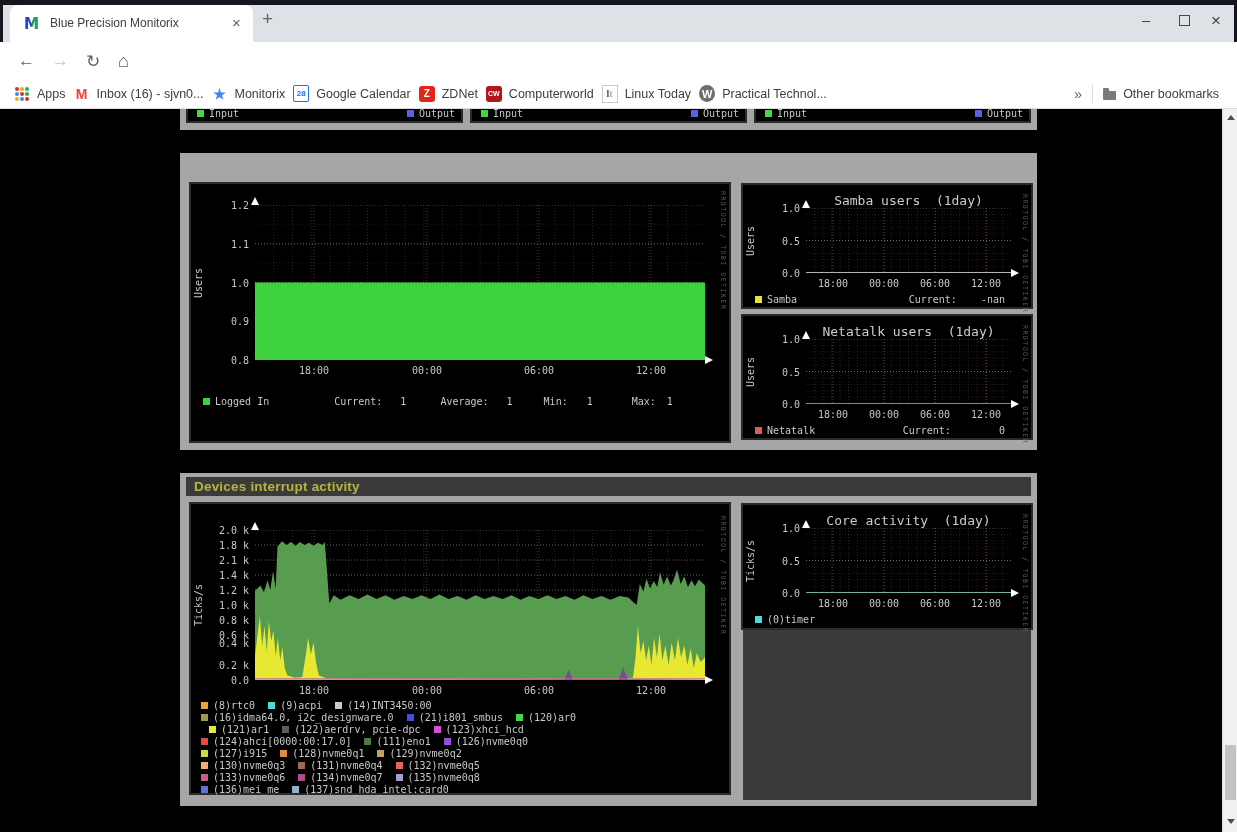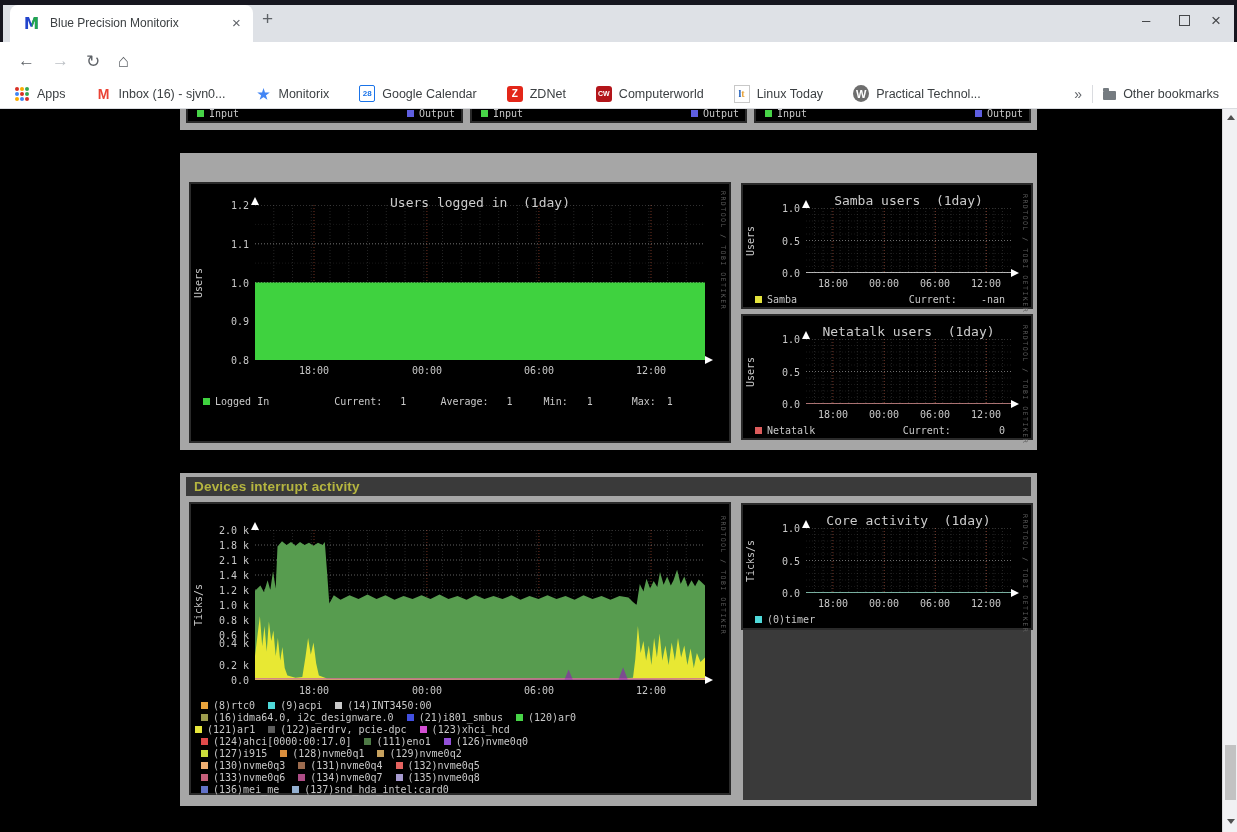"Apps" #bm-left { gap: 30px -> 8px }
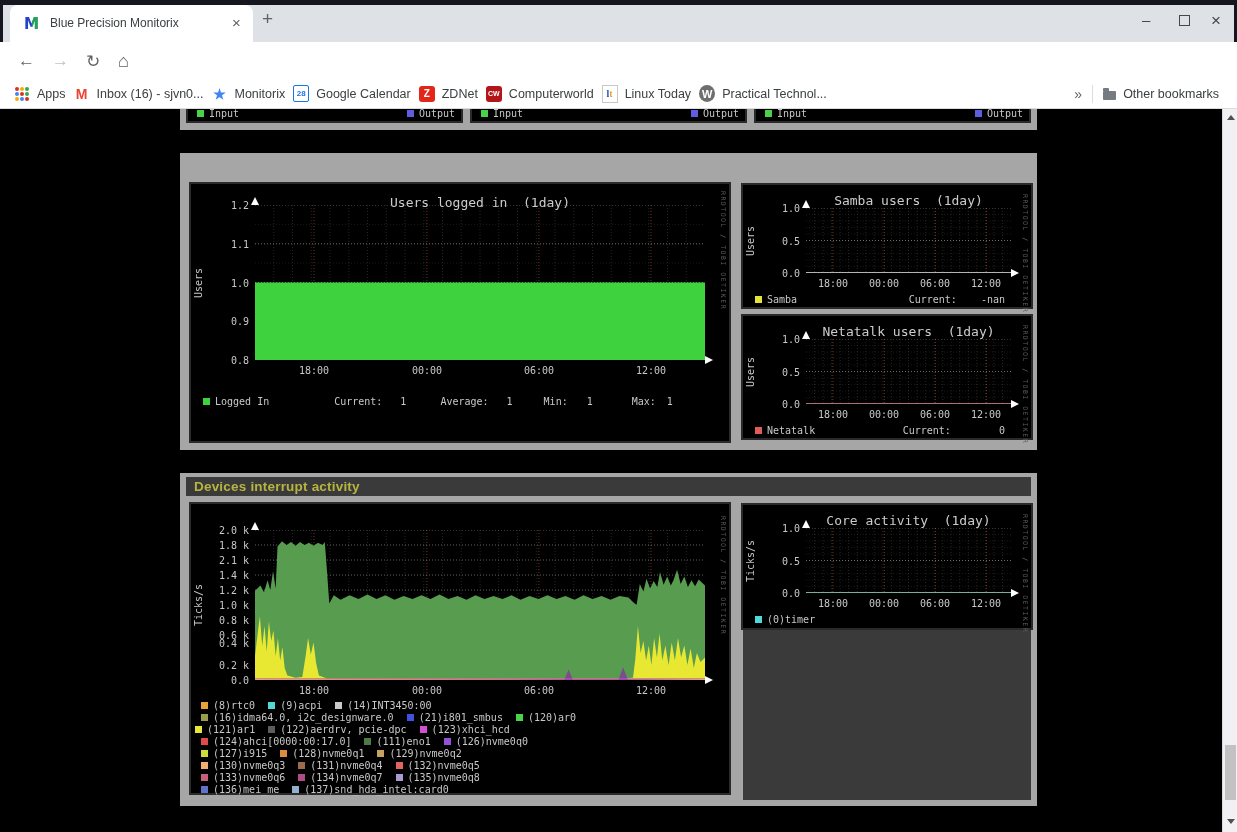"Users logged in (1day)" div.g-title { html: <div>Users logged in (1day)</div> -> none }
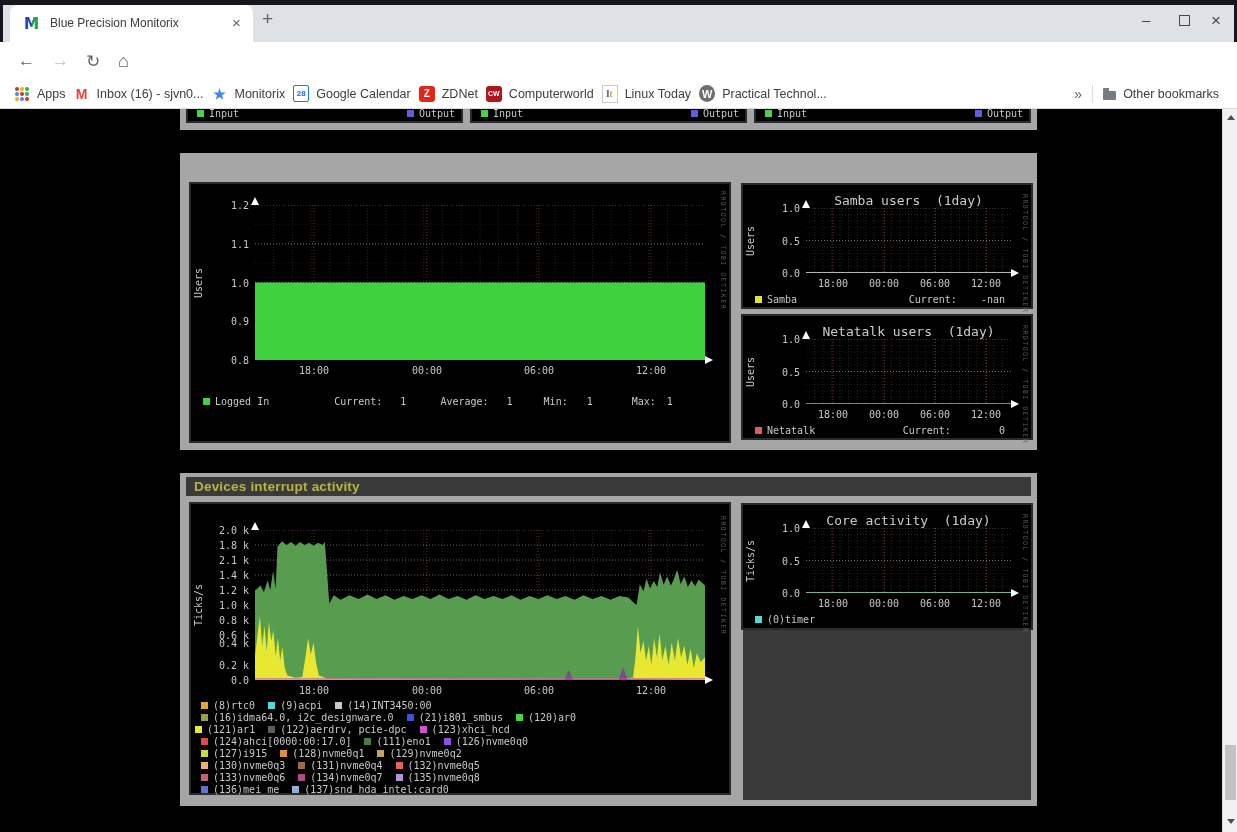"(121)ar1" div.g-leg { left: 4px -> 18px }
